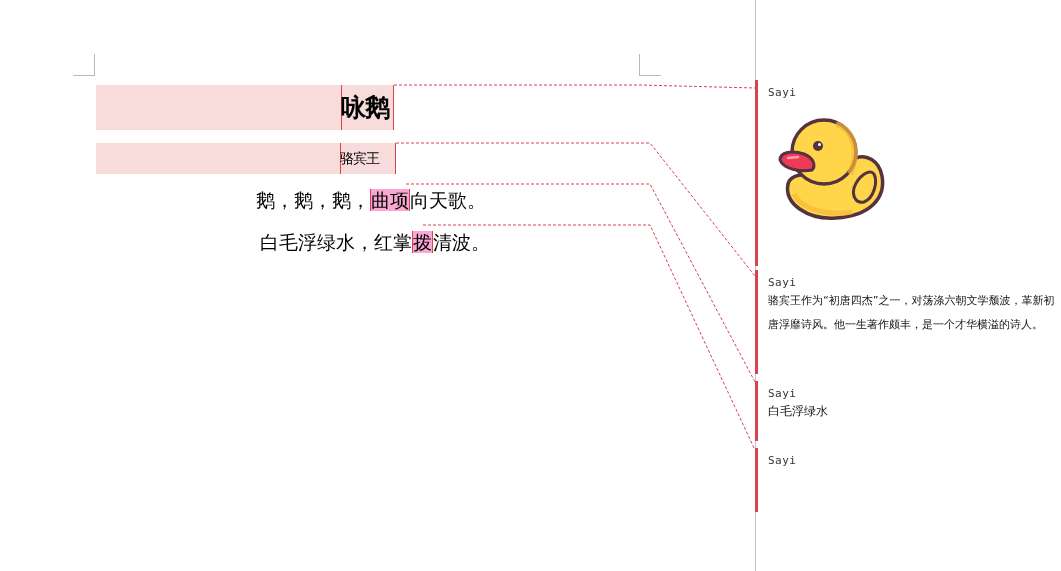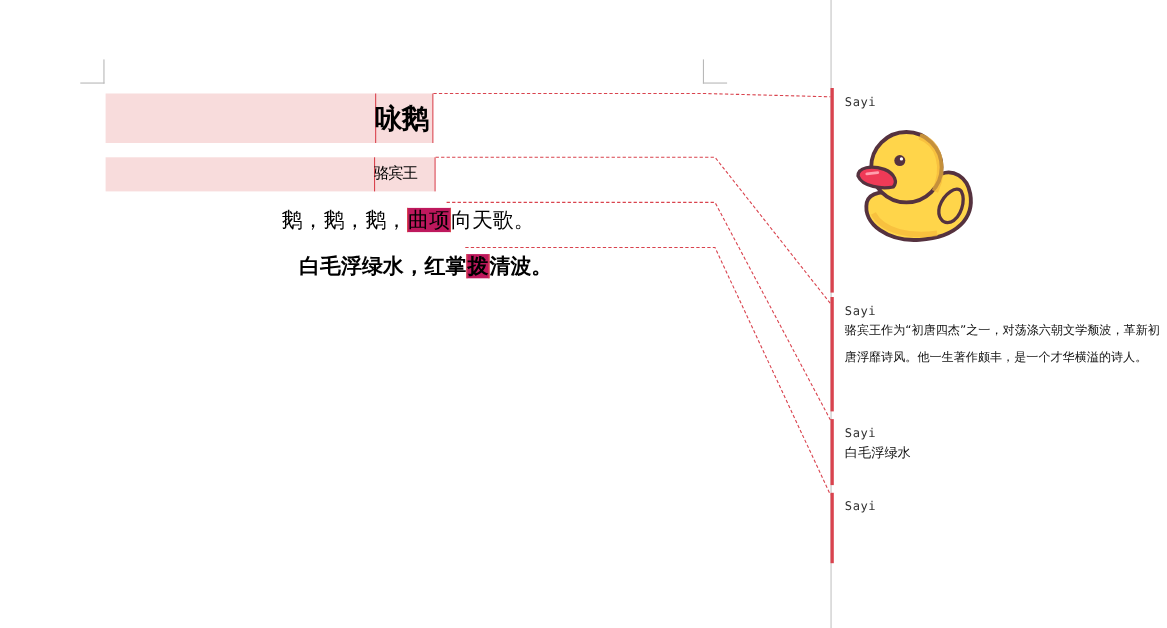"曲项" .anchor { background: #be185d -> #f9a8d4 }
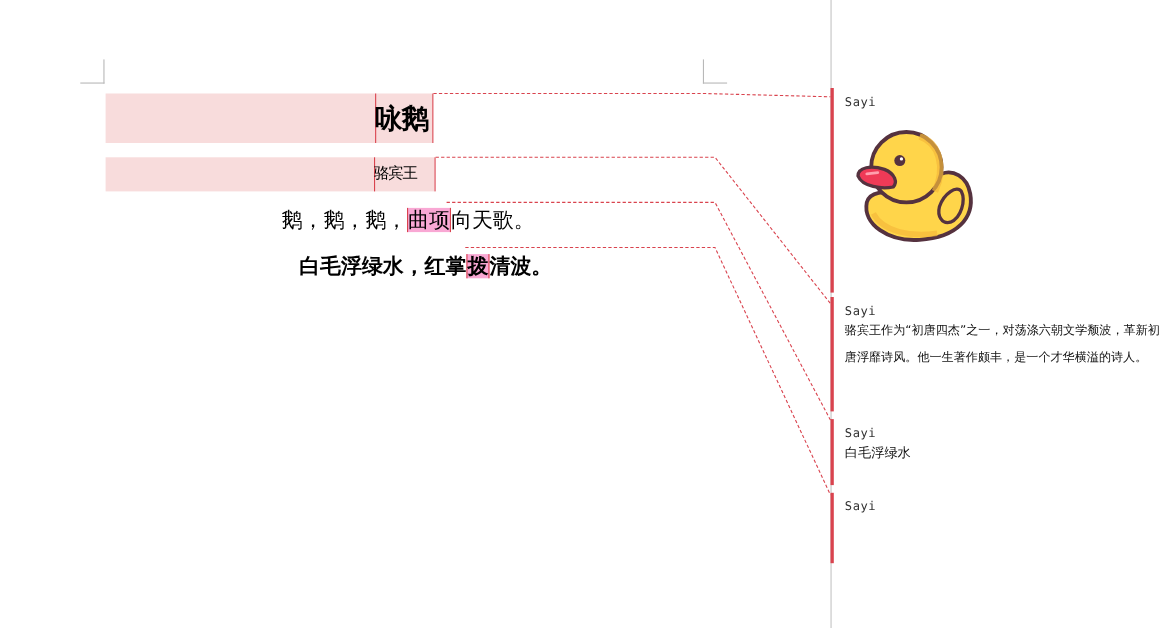"白毛浮绿水，红掌拨清波。" .line2 { font-weight: bold -> none; left: 272px -> 260px }
